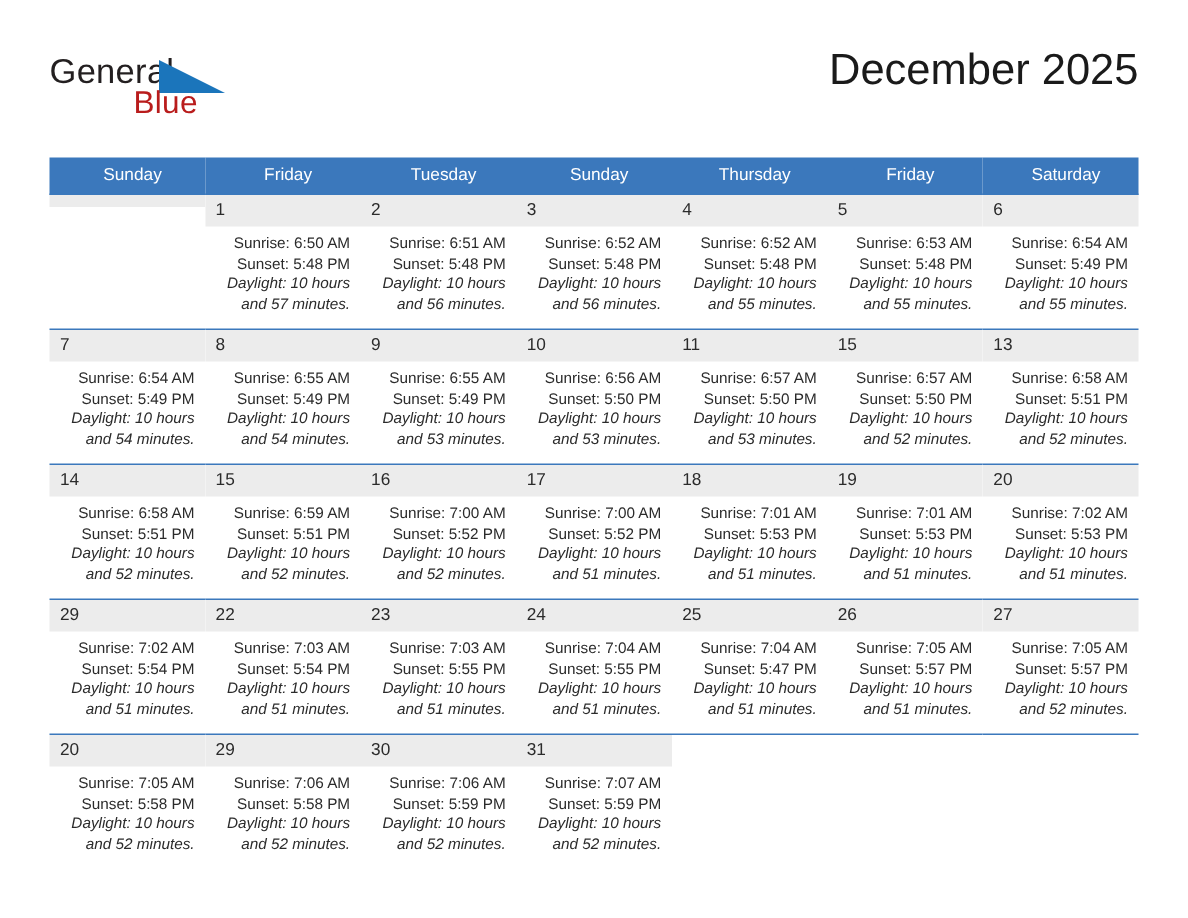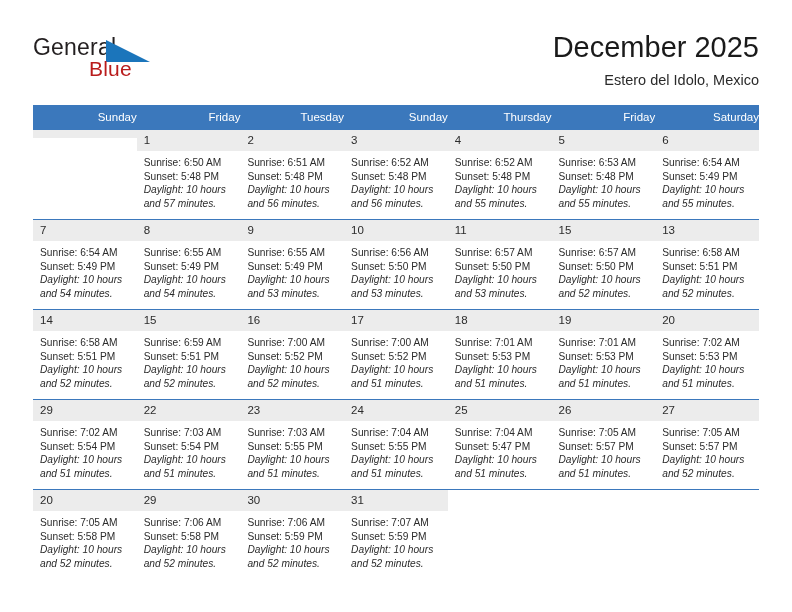"December 2025" .title-wrap { text-align: right -> none }
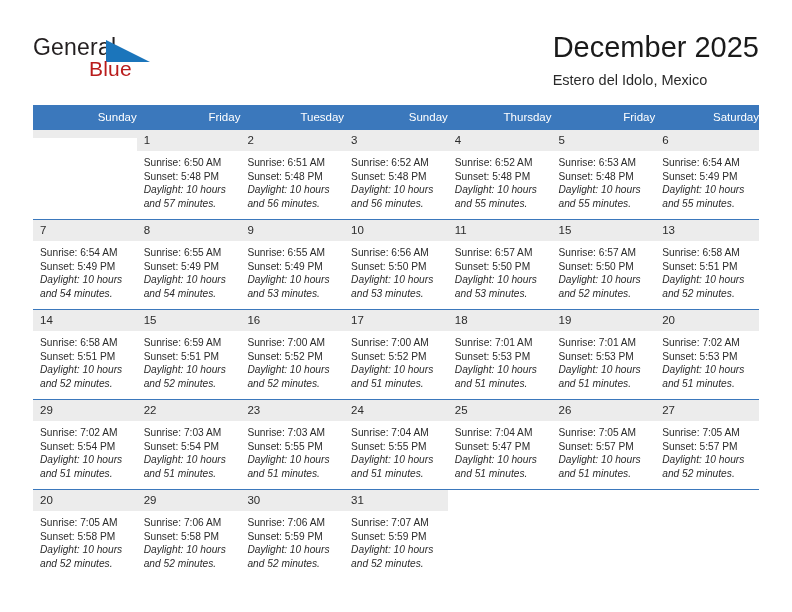"Estero del Idolo, Mexico" div.cal-sub { html: <div>Estero del Idolo, Mexico</div> -> none }
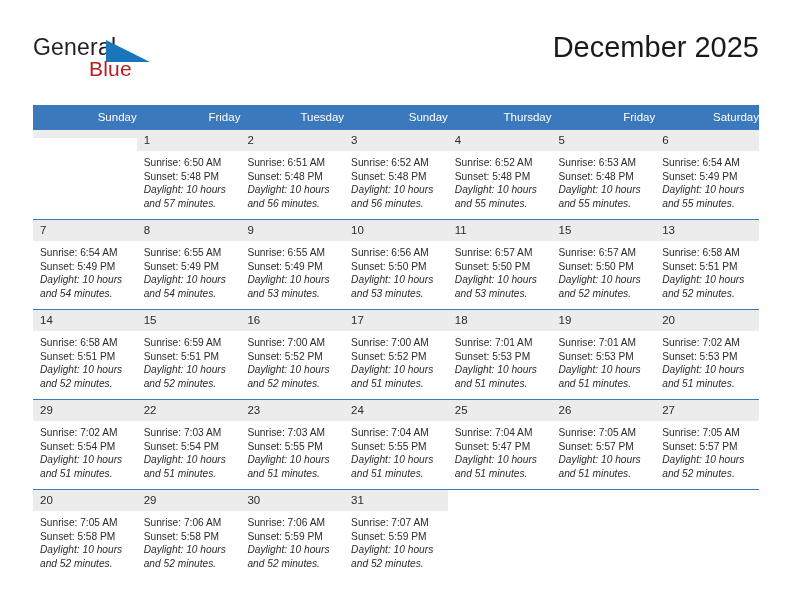"Sunday" thead th { text-align: right -> center }
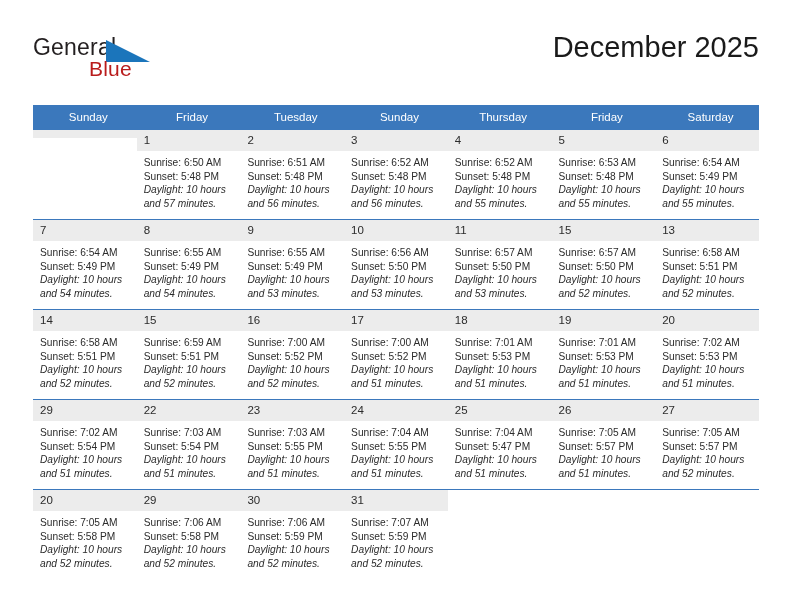"Sunrise: 6:50 AM" .cell-body { text-align: none -> right }
